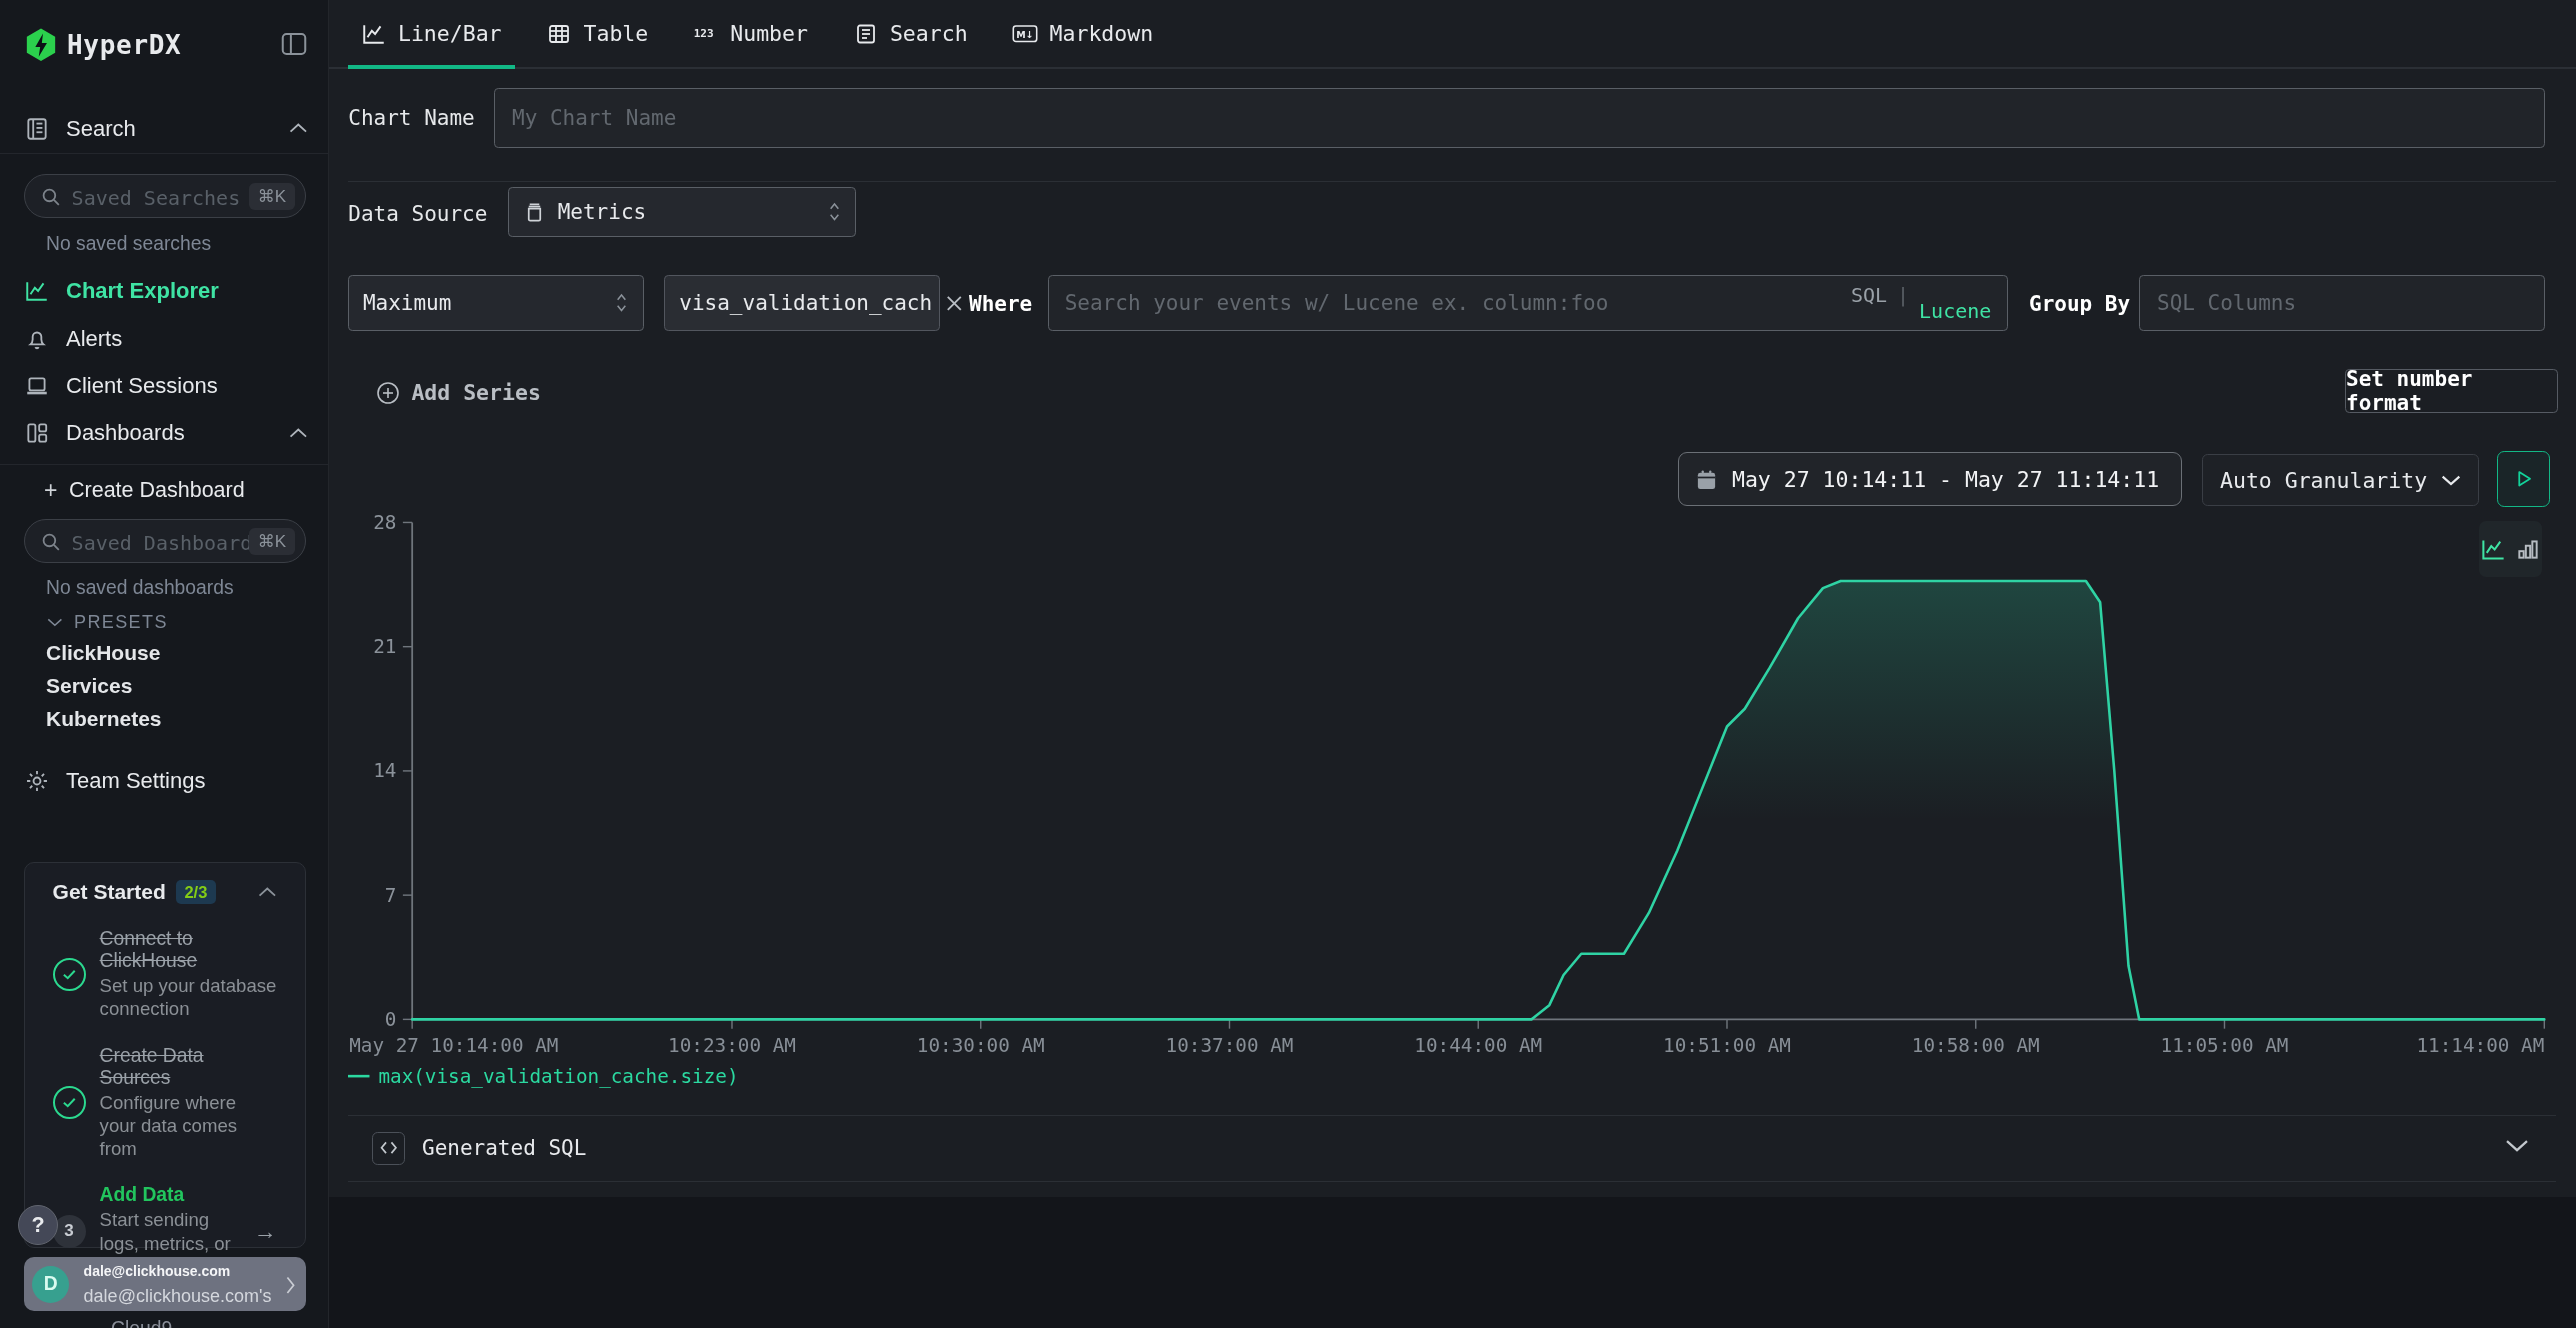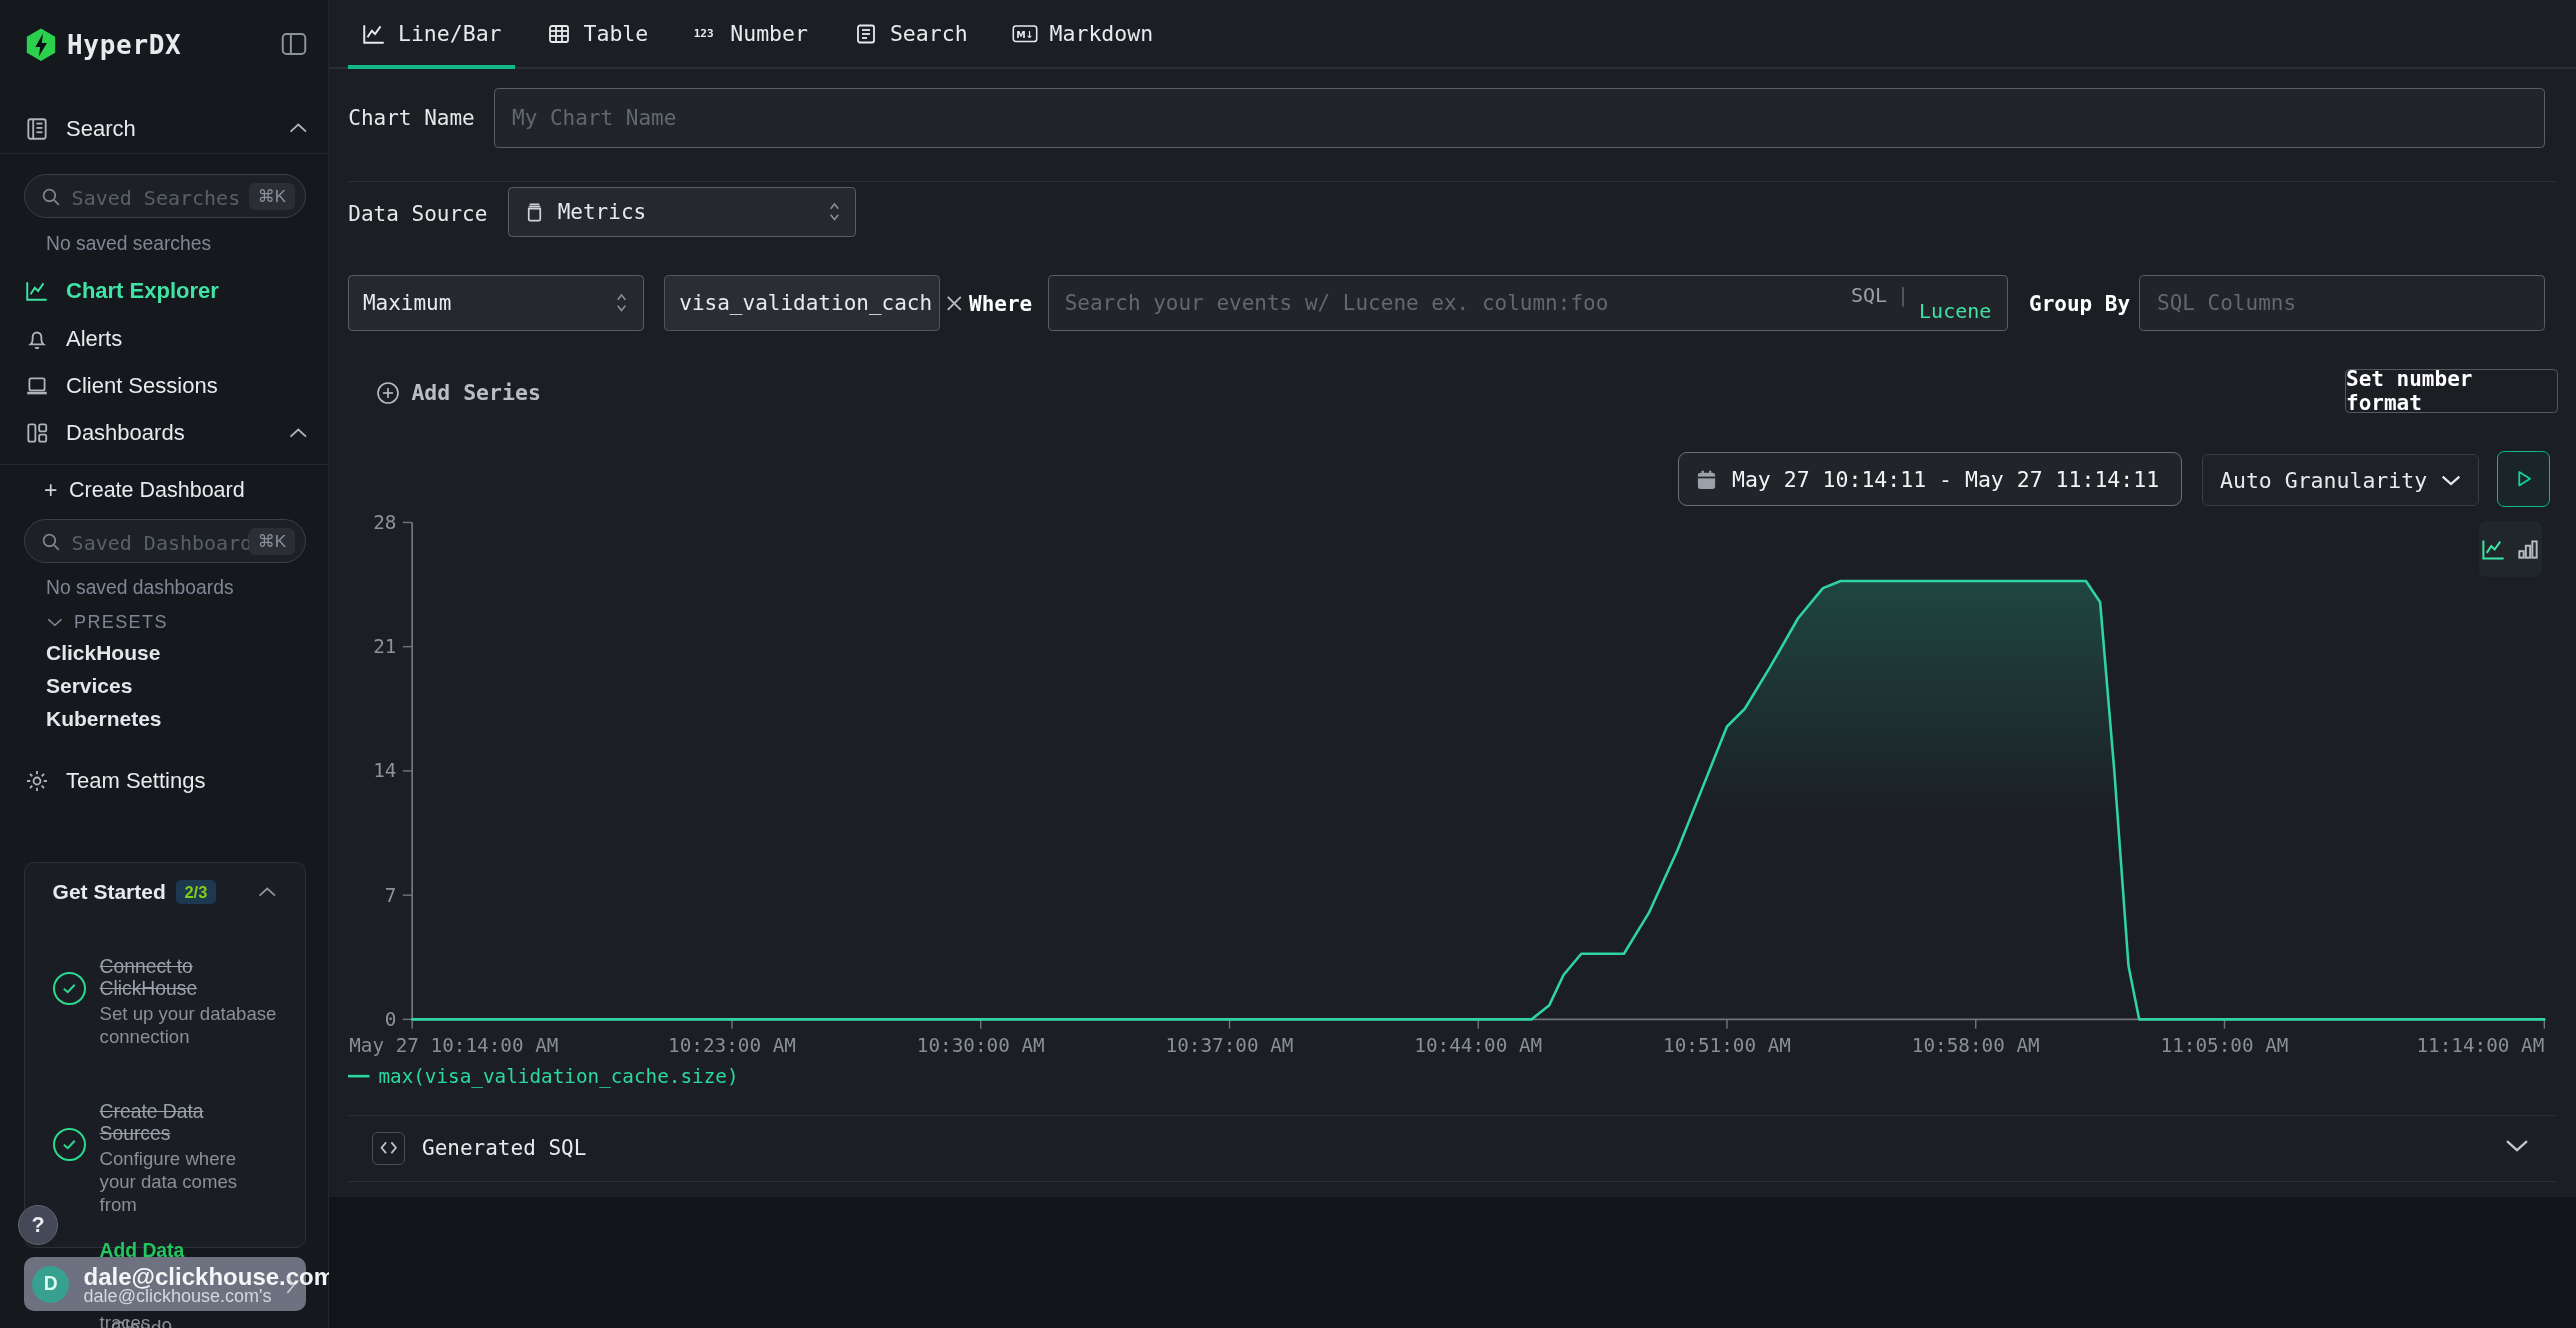"Connect to ClickHouse" .gs-t.done { margin-top: 28px -> none }
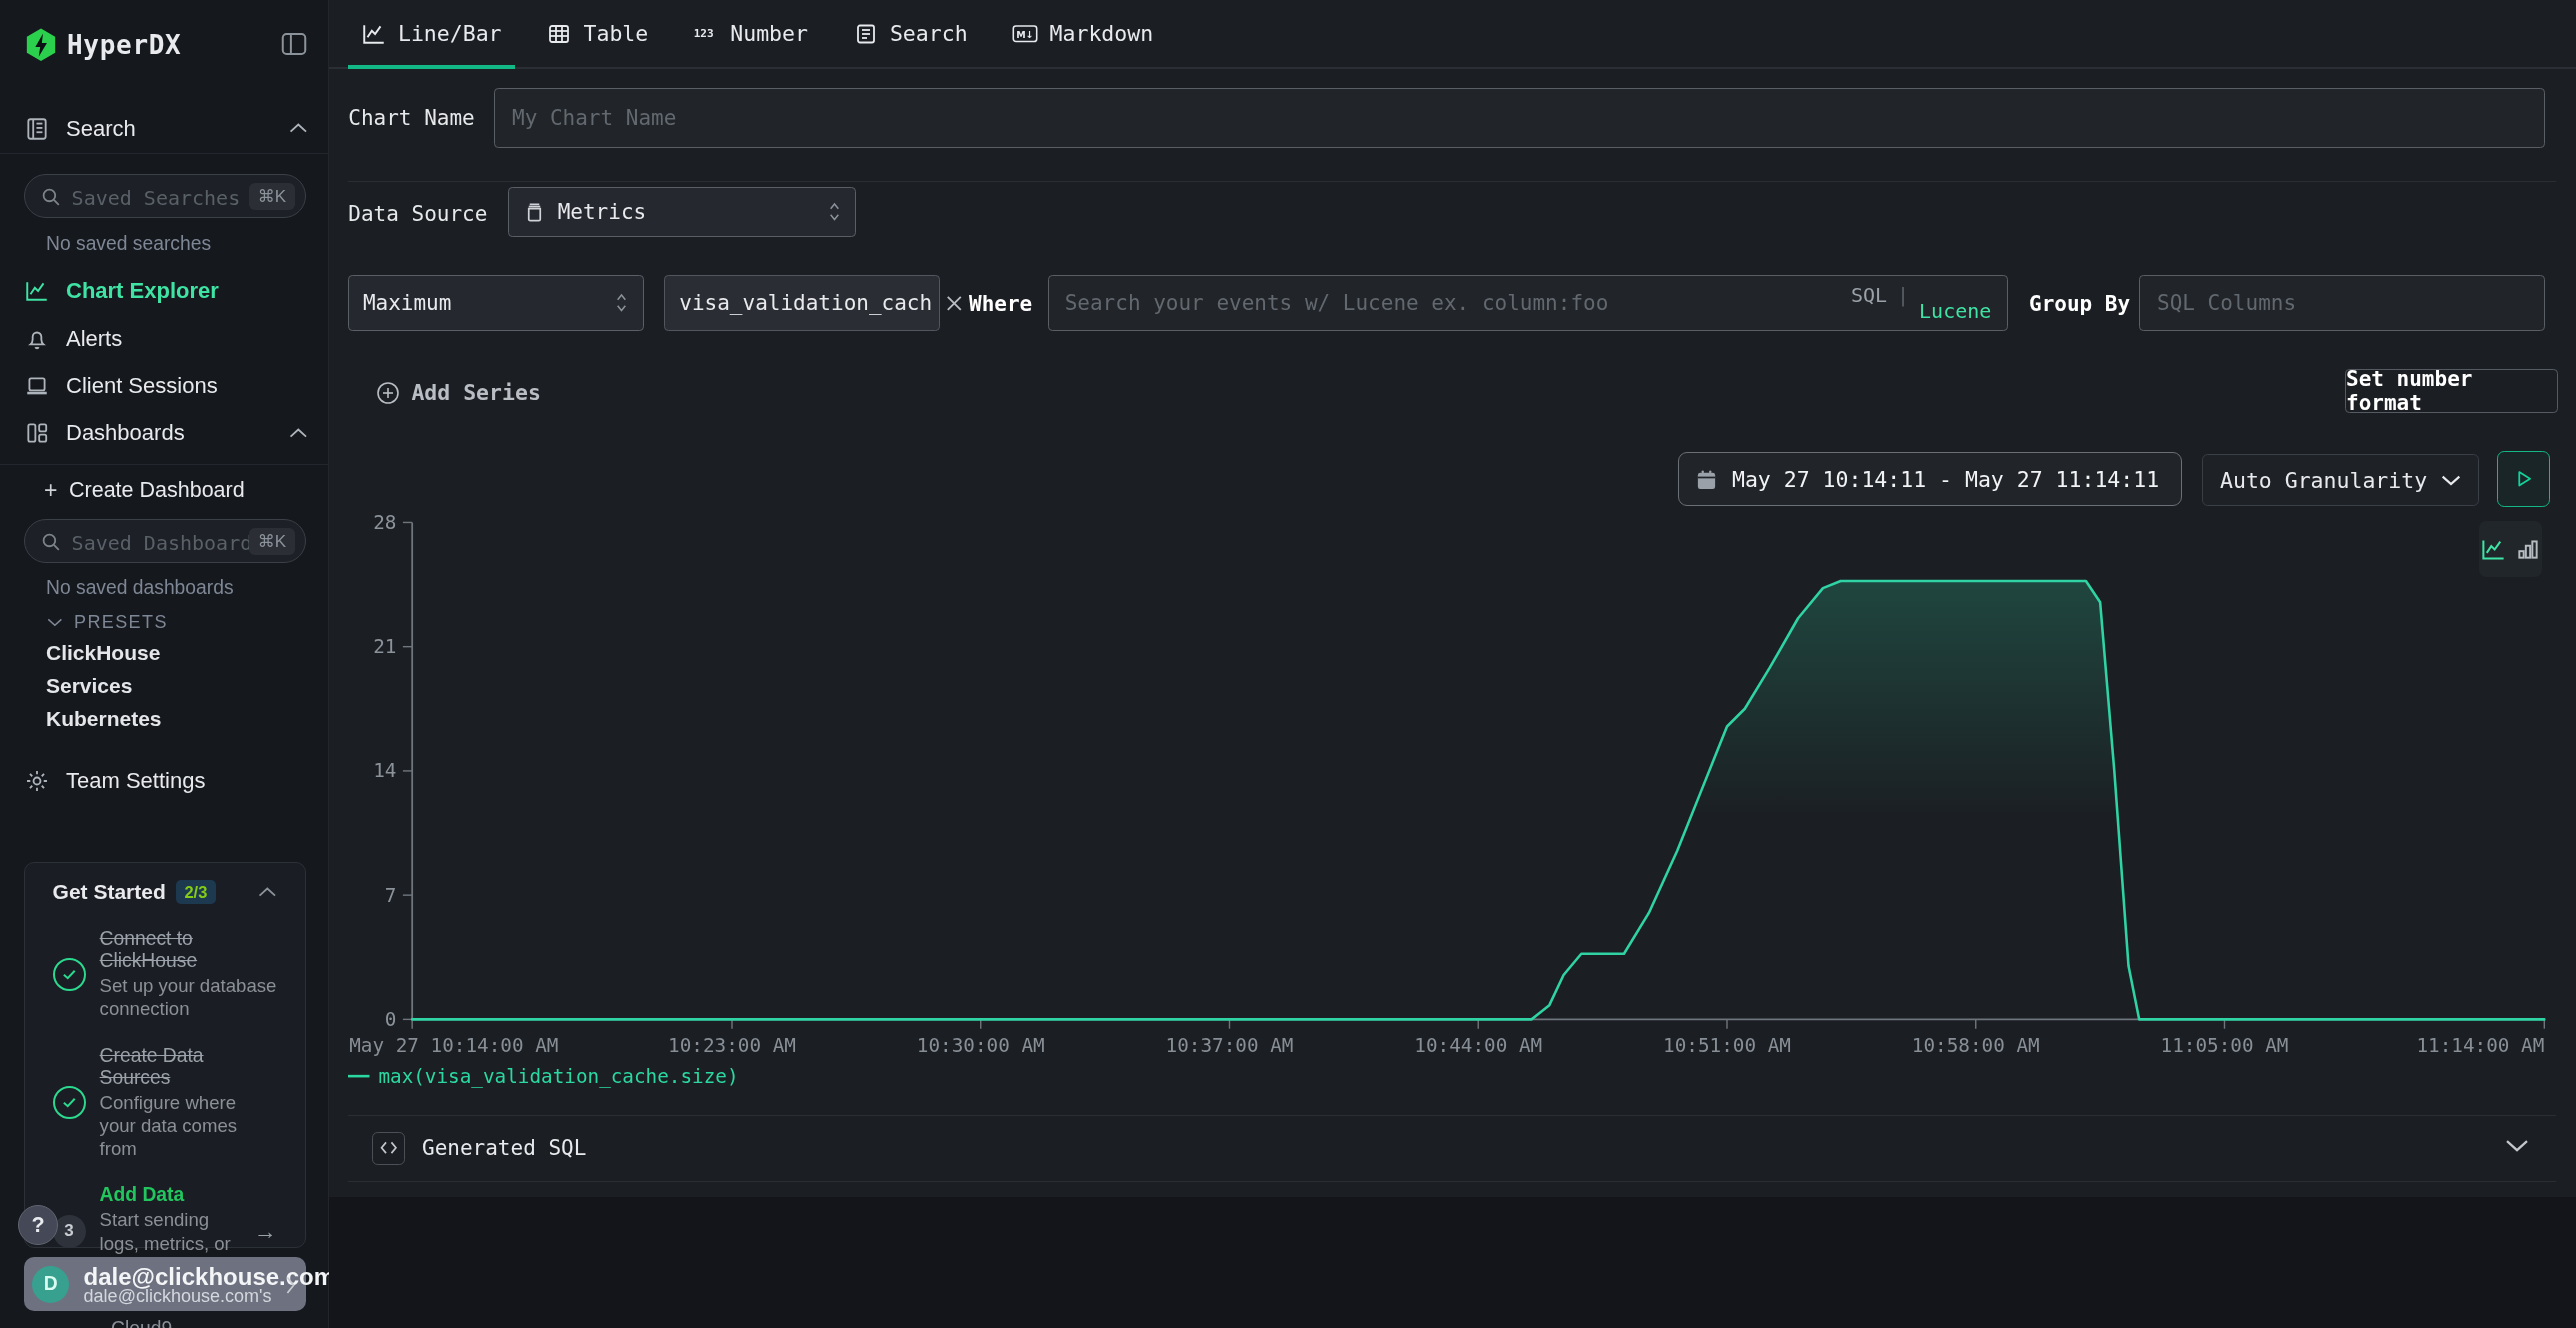"dale@clickhouse.com" .user-email { font-size: 24px -> 14px }
